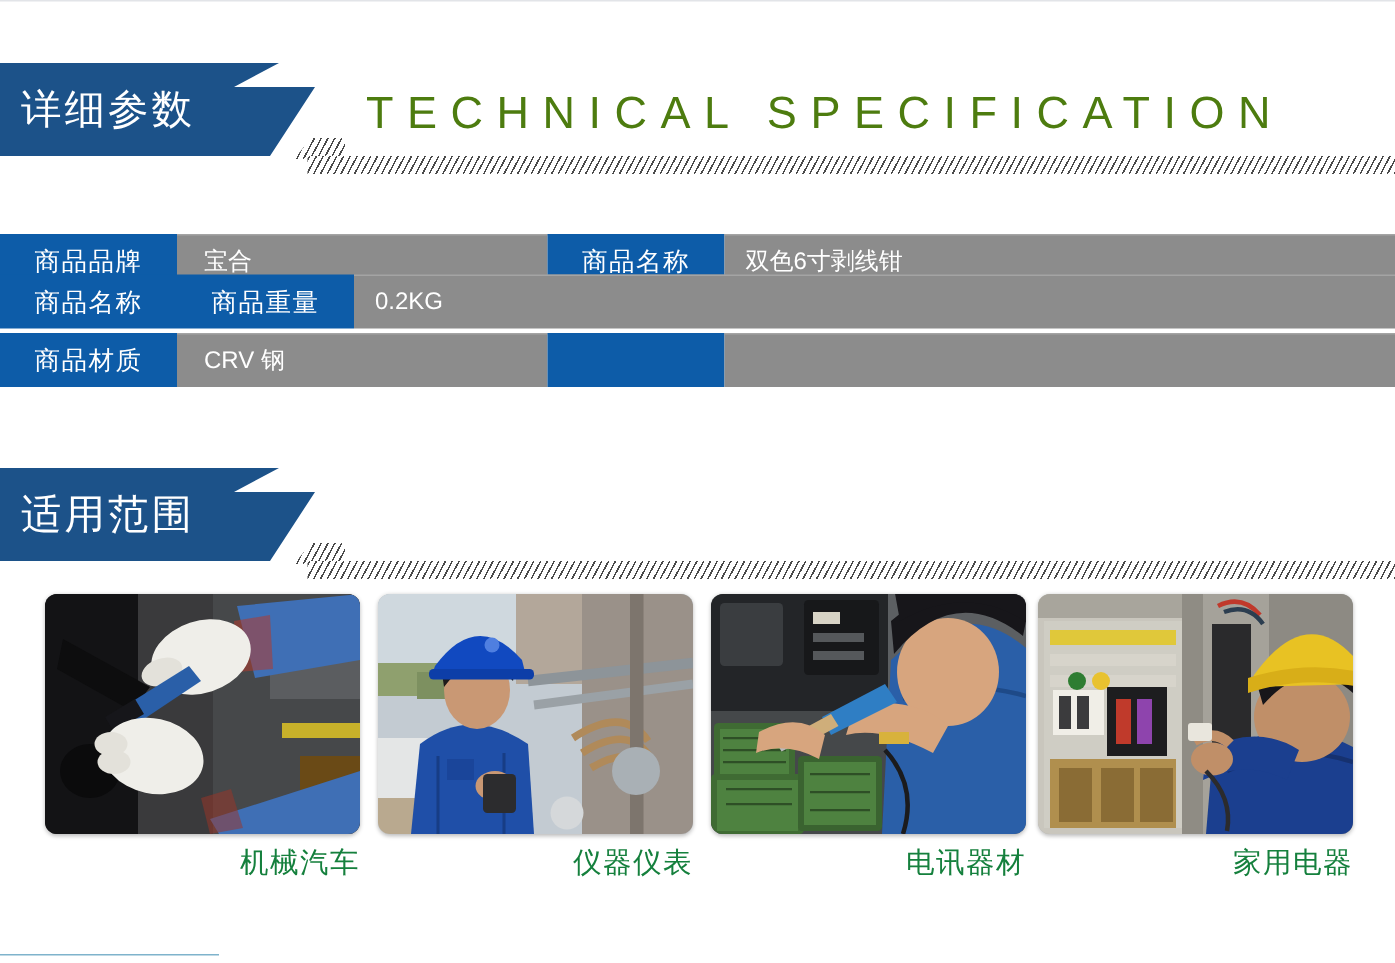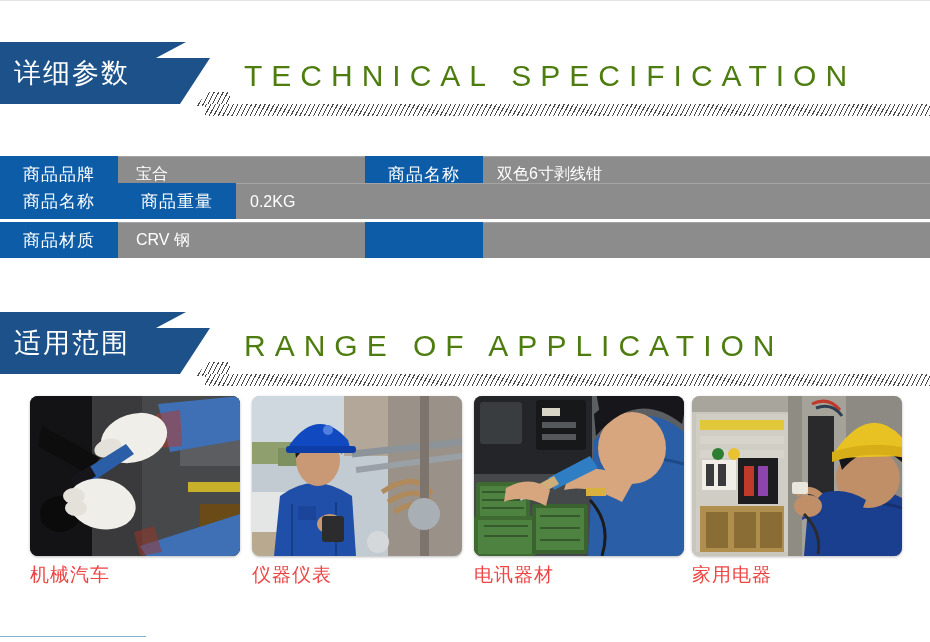"RANGE OF APPLICATION" div.eng-title { html: <div>RANGE OF APPLICATION</div> -> none }
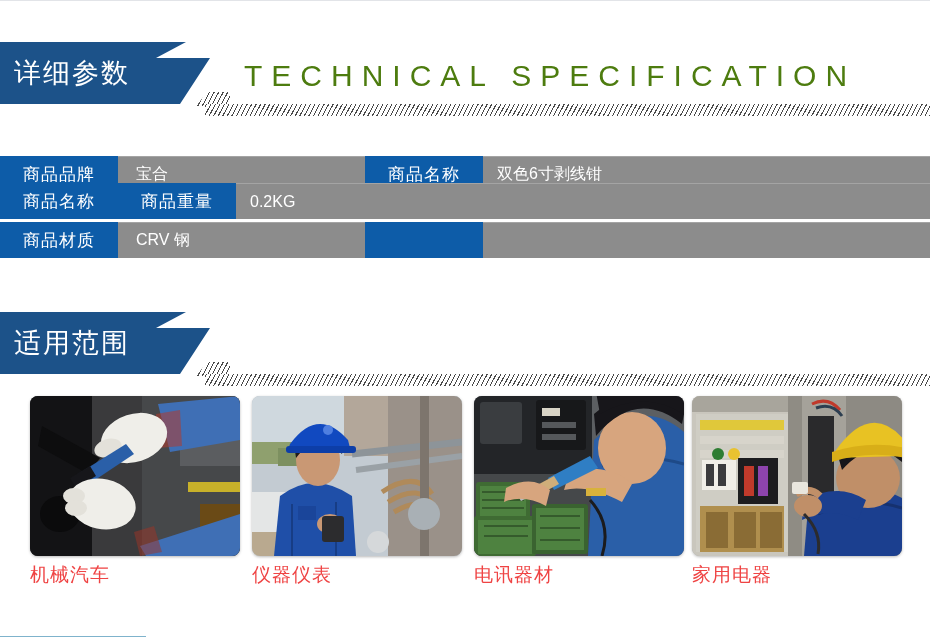"机械汽车" .caption { color: #ef4444 -> #15803d; text-align: left -> right }
